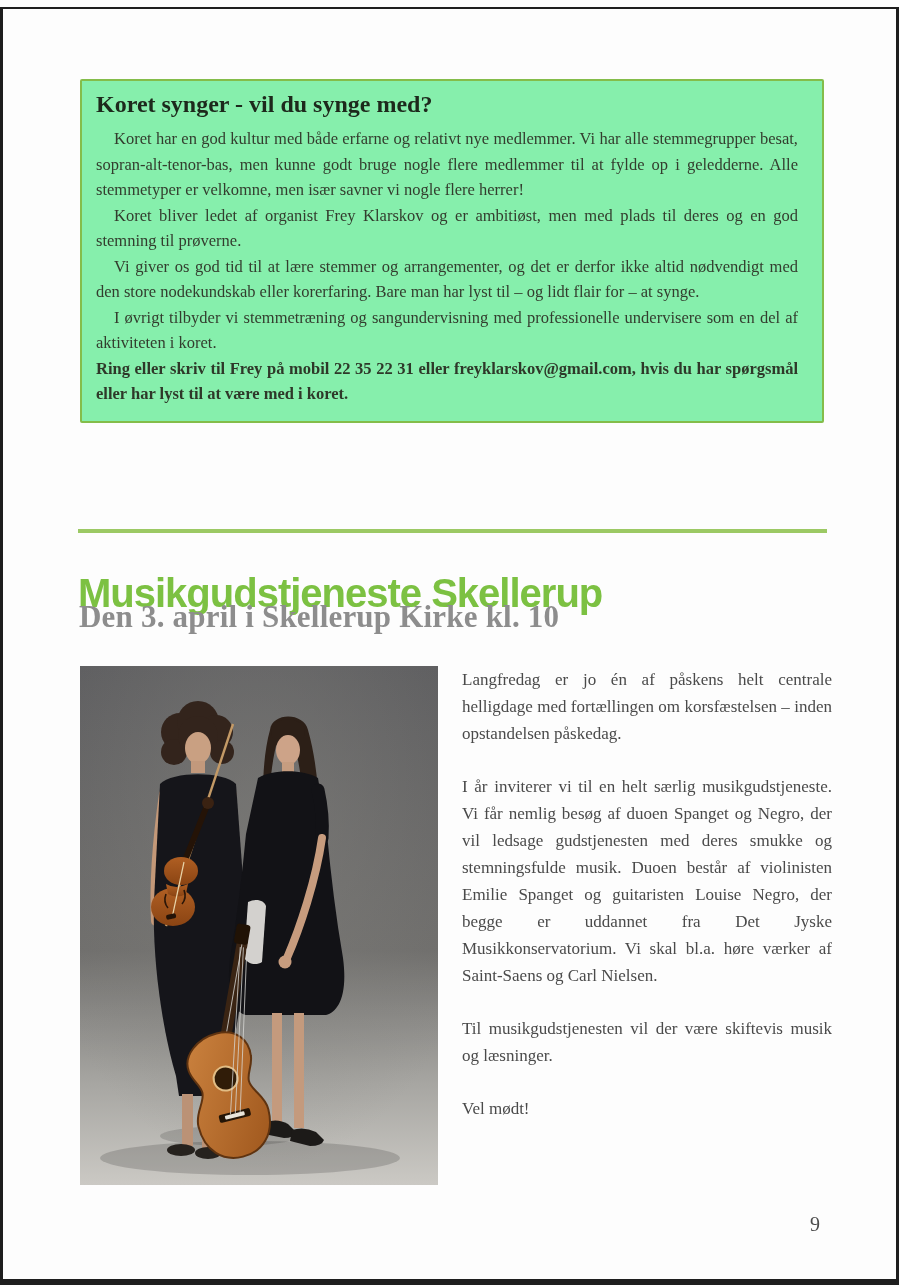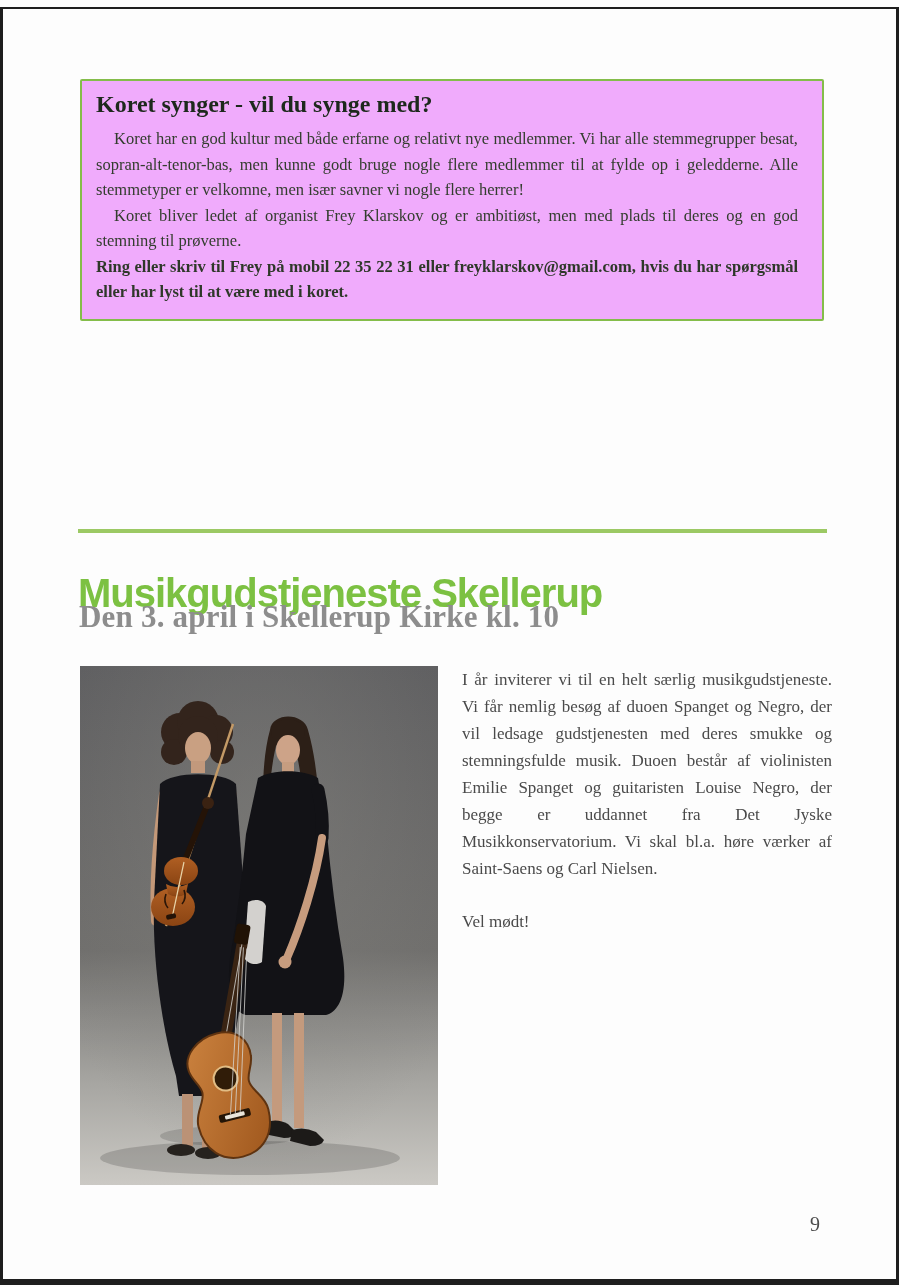"Koret synger - vil du" .choir-box { background: #f0abfc -> #86efac }
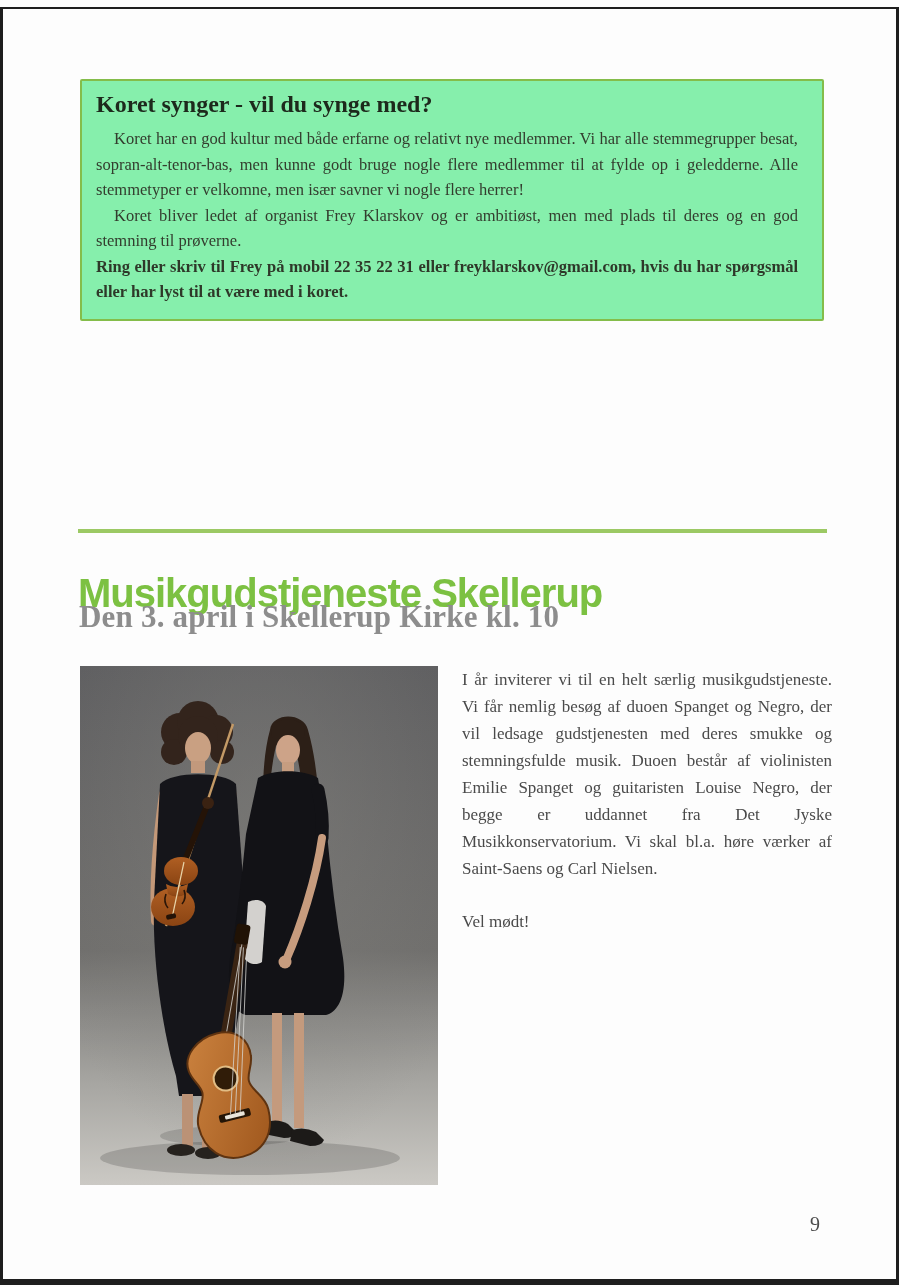"Vi giver os god tid" p.indent { html: none -> <p>Vi giver os god tid til at lære stemmer og arrangementer, og det er derfor ikke altid nødvendigt med den store nodekundskab eller korerfaring. Bare man har lyst til – og lidt flair for – at synge.</p> }
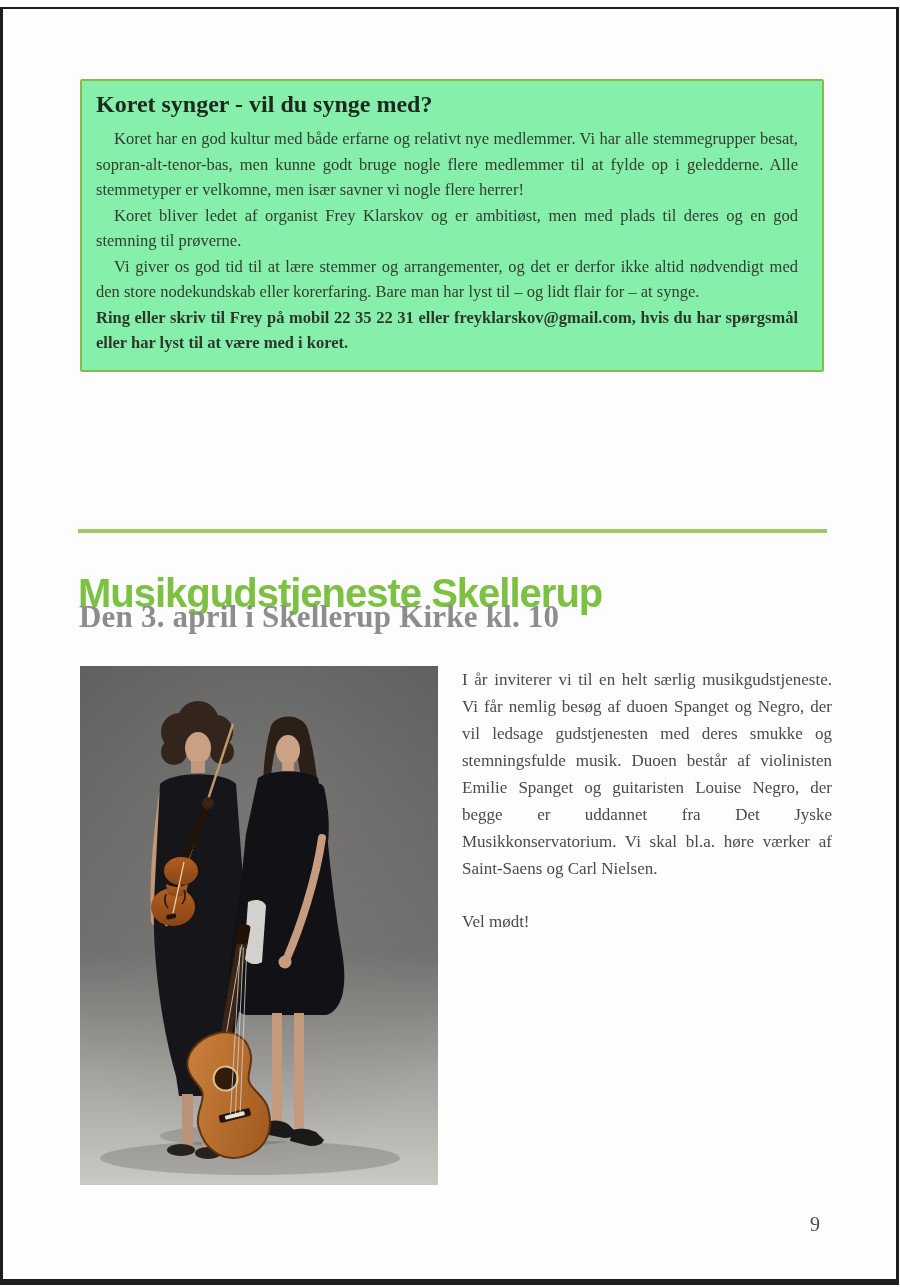"I øvrigt tilbyder vi stemmetræning" p.indent { html: none -> <p>I øvrigt tilbyder vi stemmetræning og sangundervisning med professionelle undervisere som en del af aktiviteten i koret.</p> }
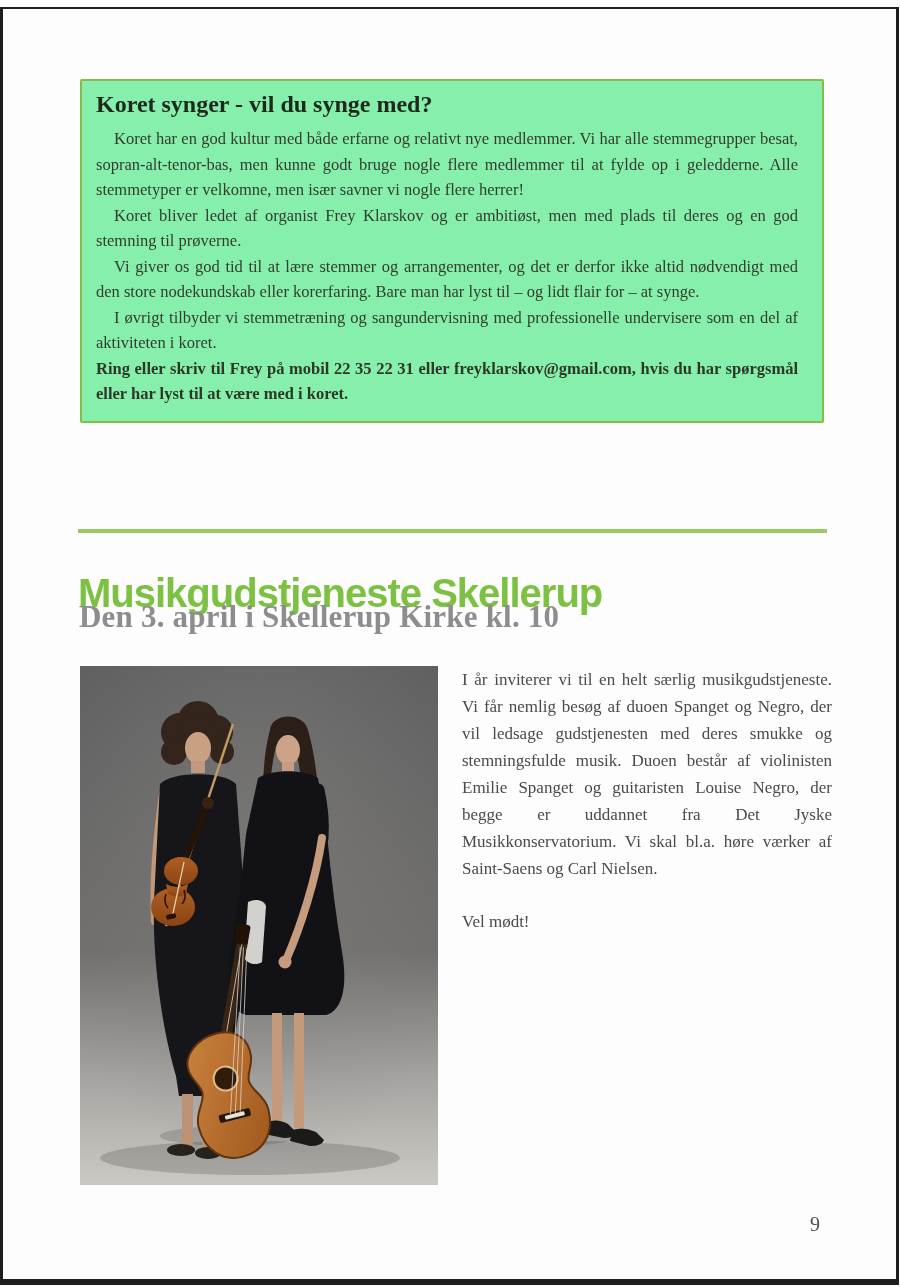"Langfredag er jo én af" p { html: none -> <p>Langfredag er jo én af påskens helt centrale helligdage med fortællingen om korsfæstelsen – inden opstandelsen påskedag.</p> }
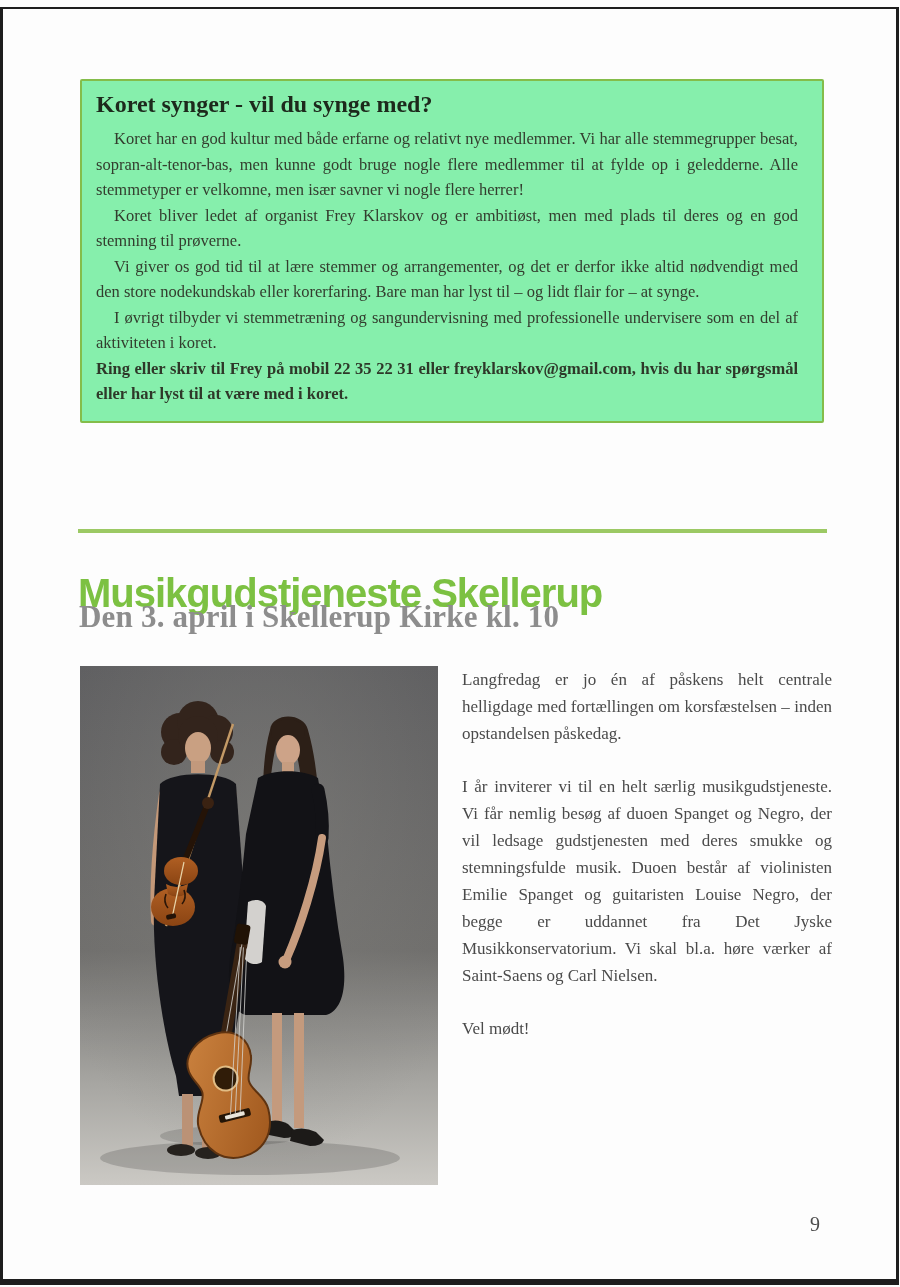"Til musikgudstjenesten vil der være" p { html: none -> <p>Til musikgudstjenesten vil der være skiftevis musik og læsninger.</p> }
